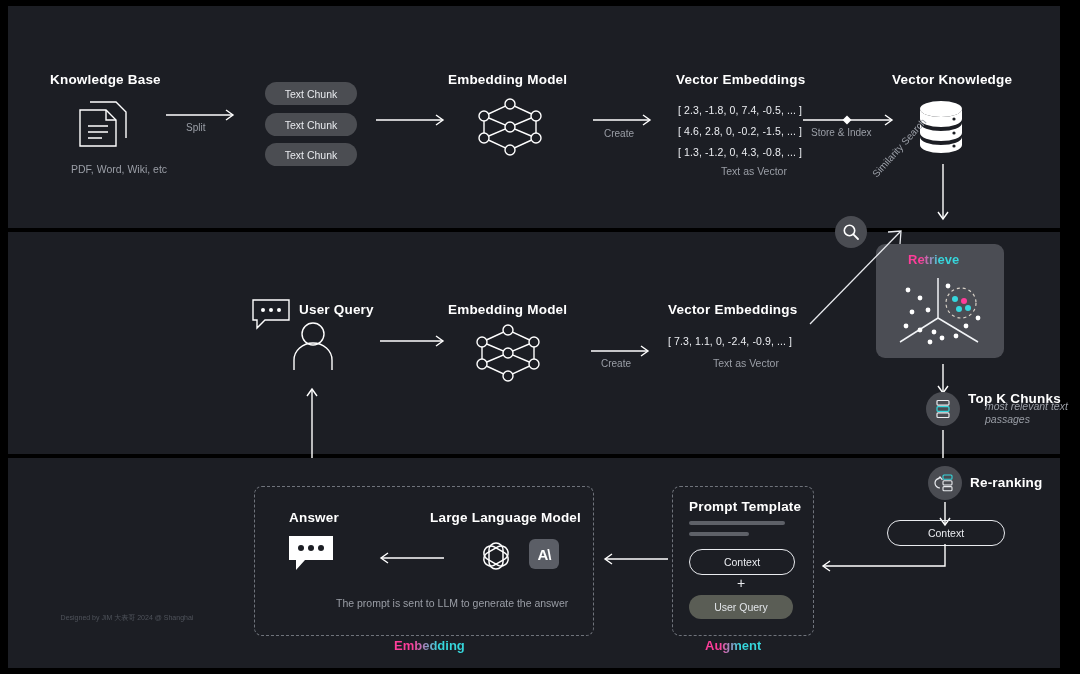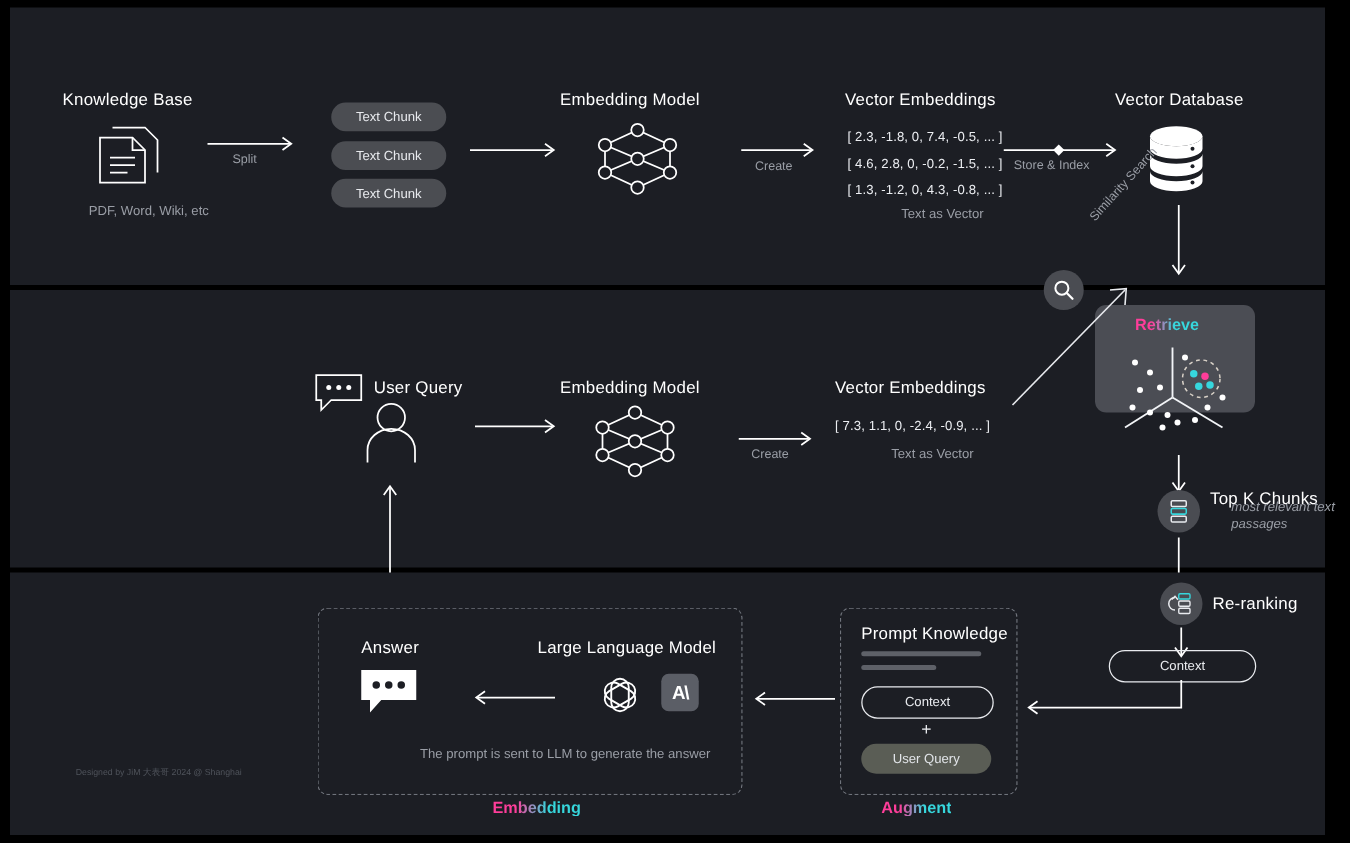"Knowledge Base" .ttl { font-weight: normal -> bold }
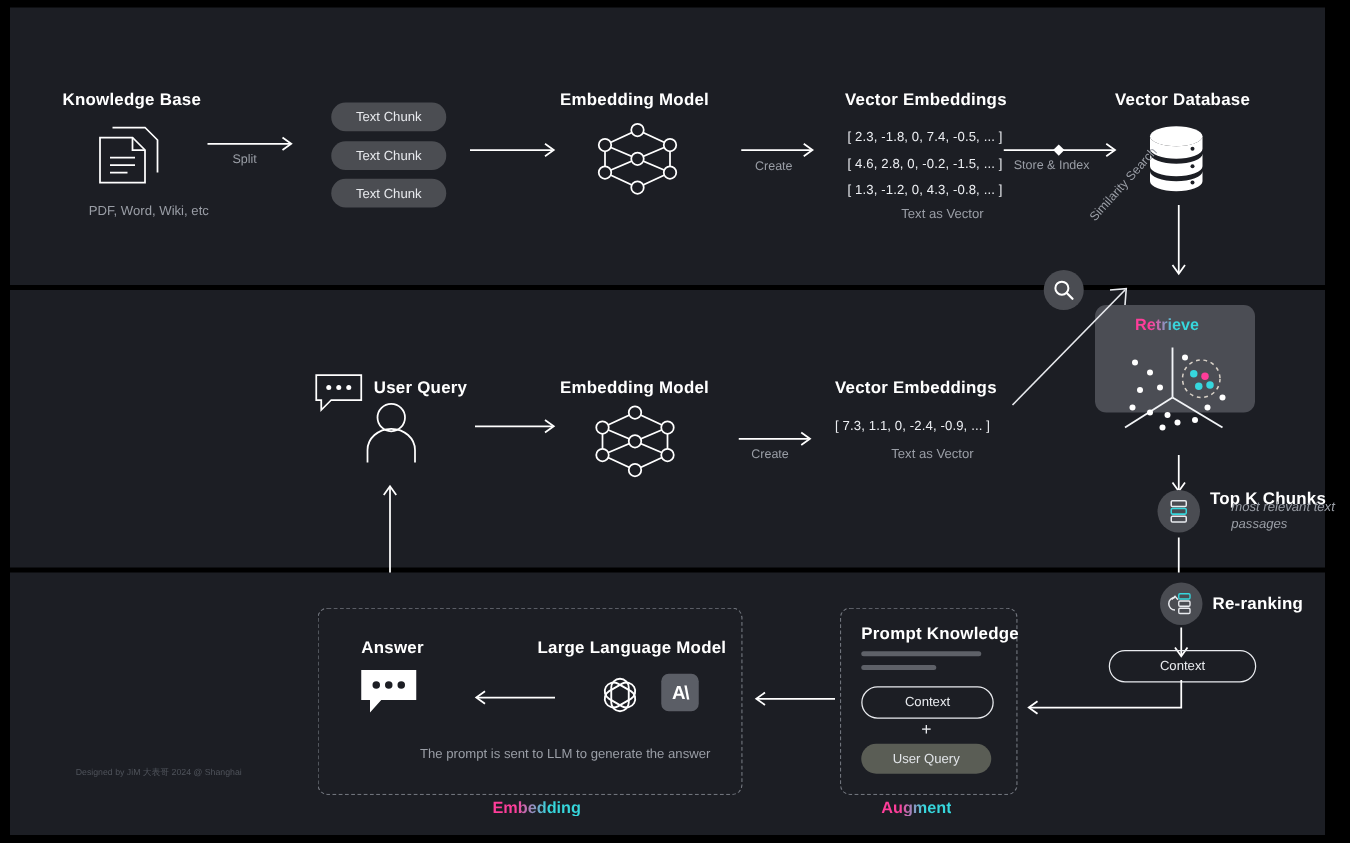"Vector Database" div.abs { text: Database -> Knowledge }
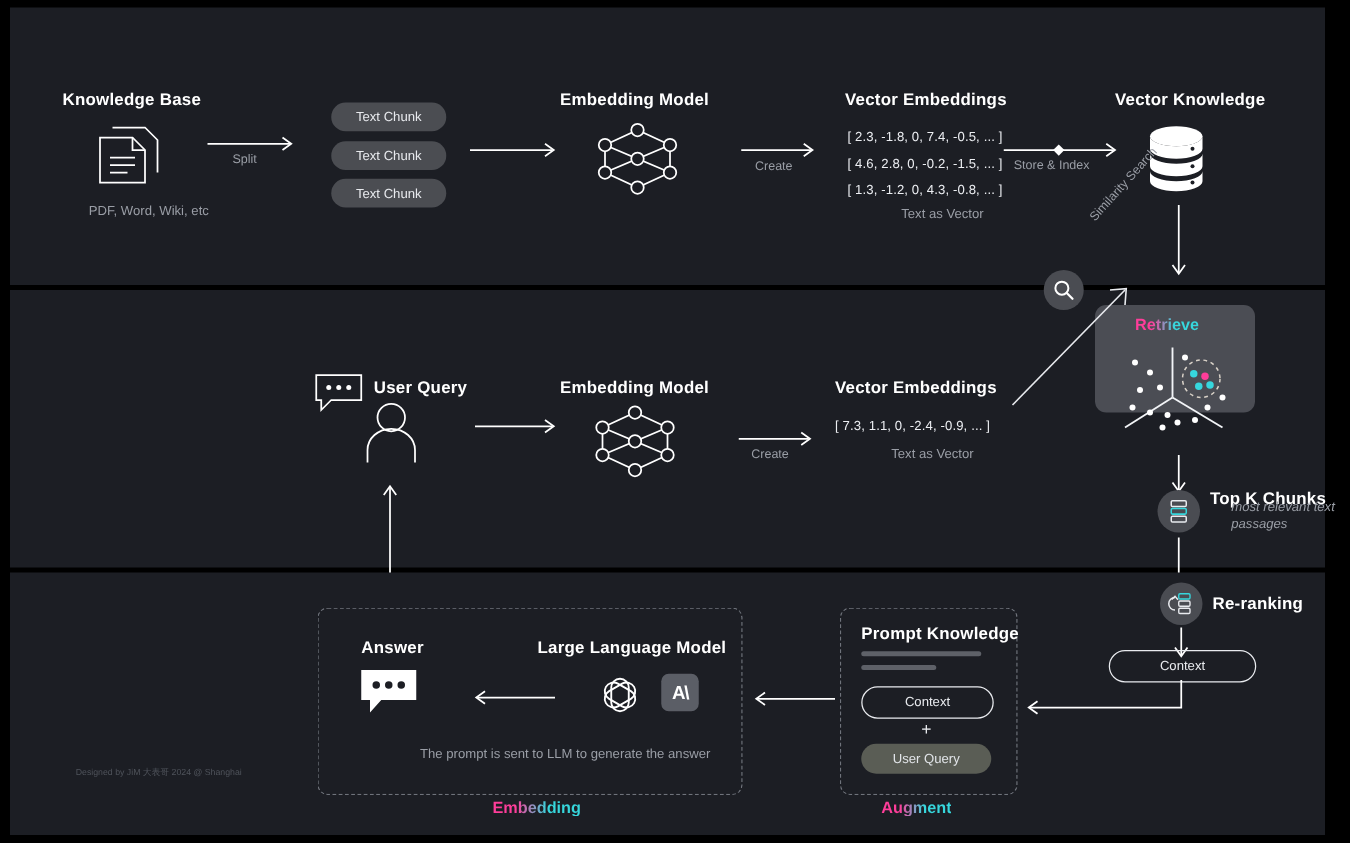"Retrieve" .retrieve-card { height: 86px -> 114px }
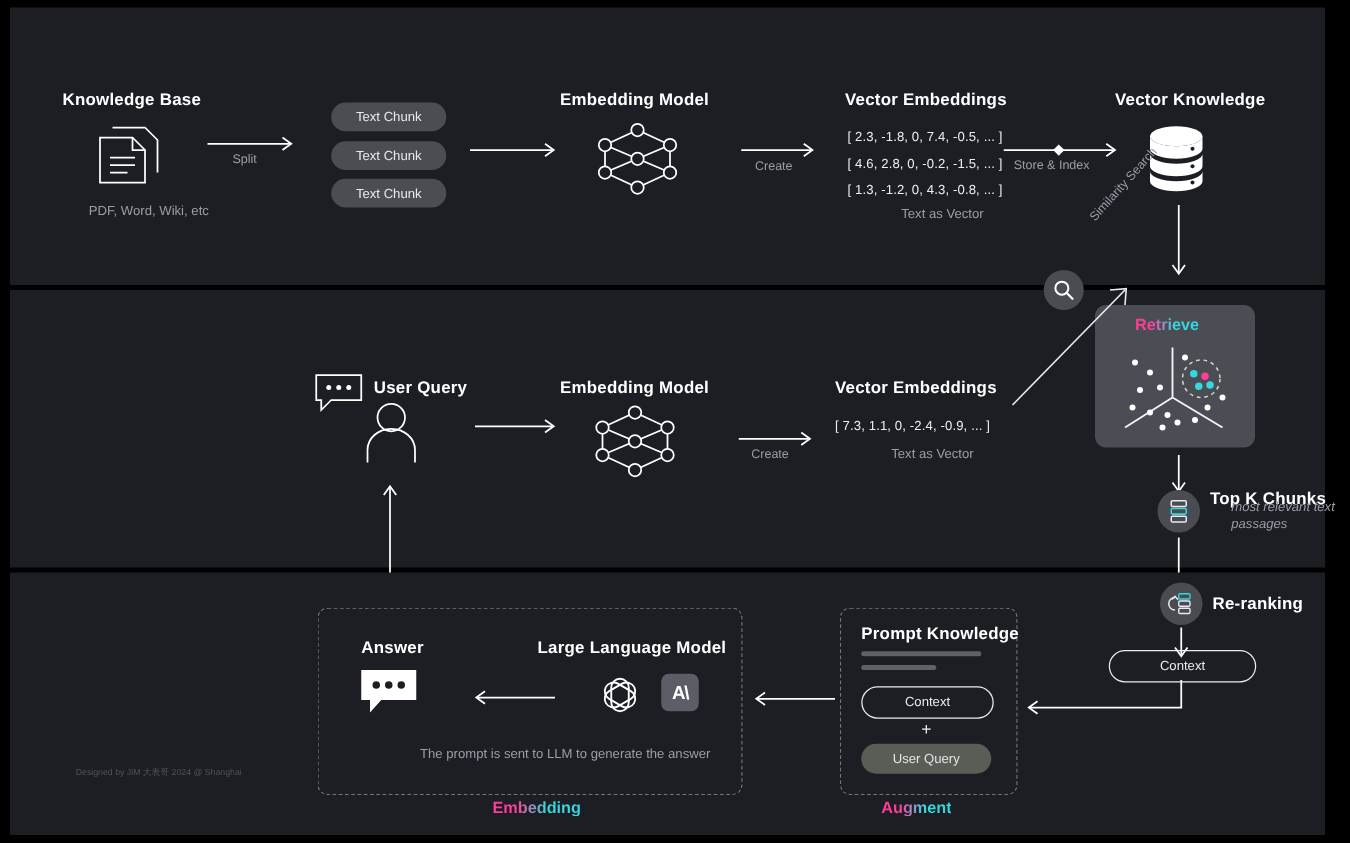"Prompt Knowledge" div.abs { text: Knowledge -> Template }
